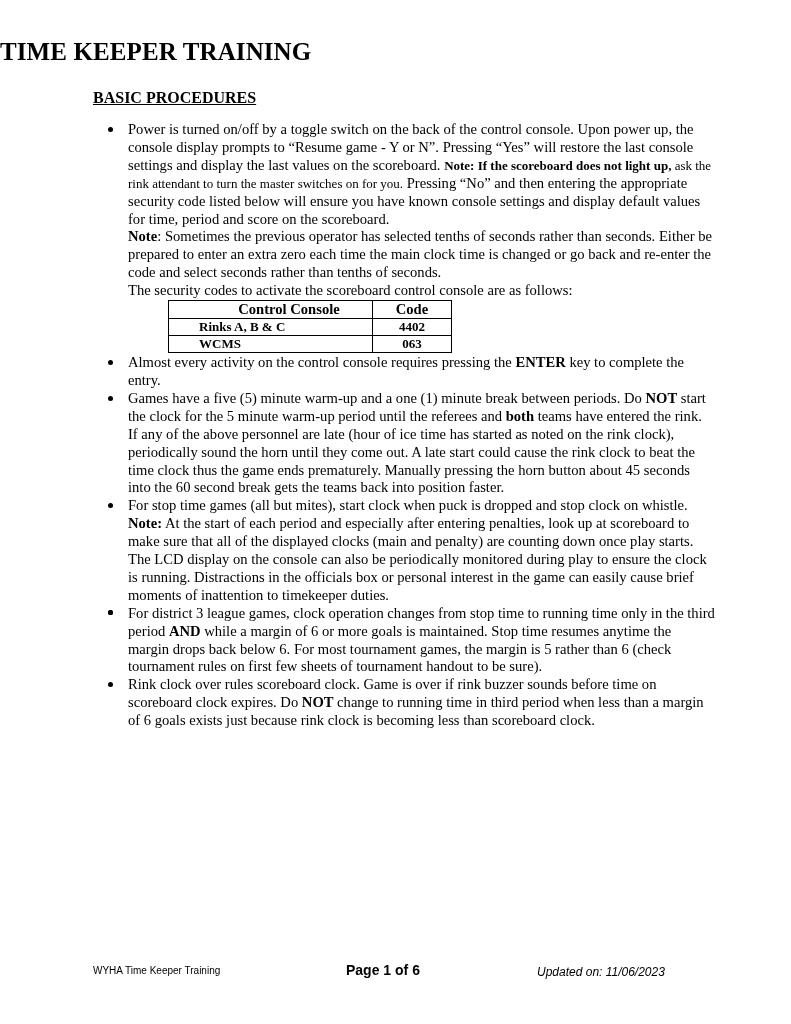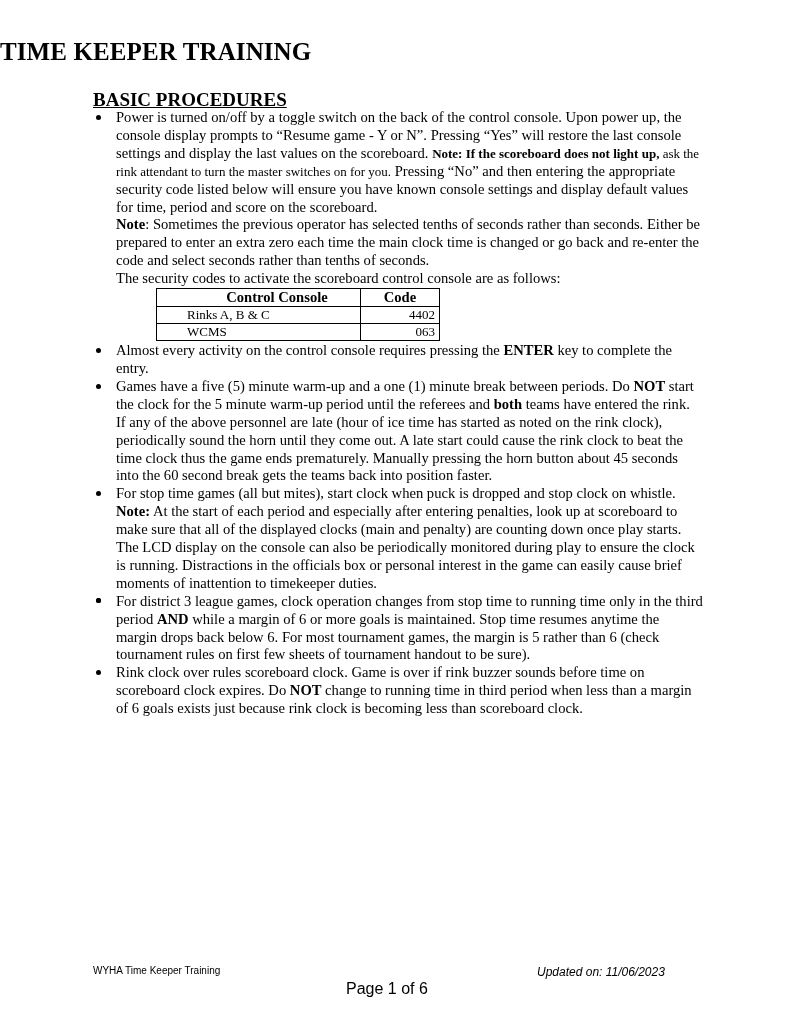"BASIC PROCEDURES" .section-heading { font-size: 19px -> 16px }
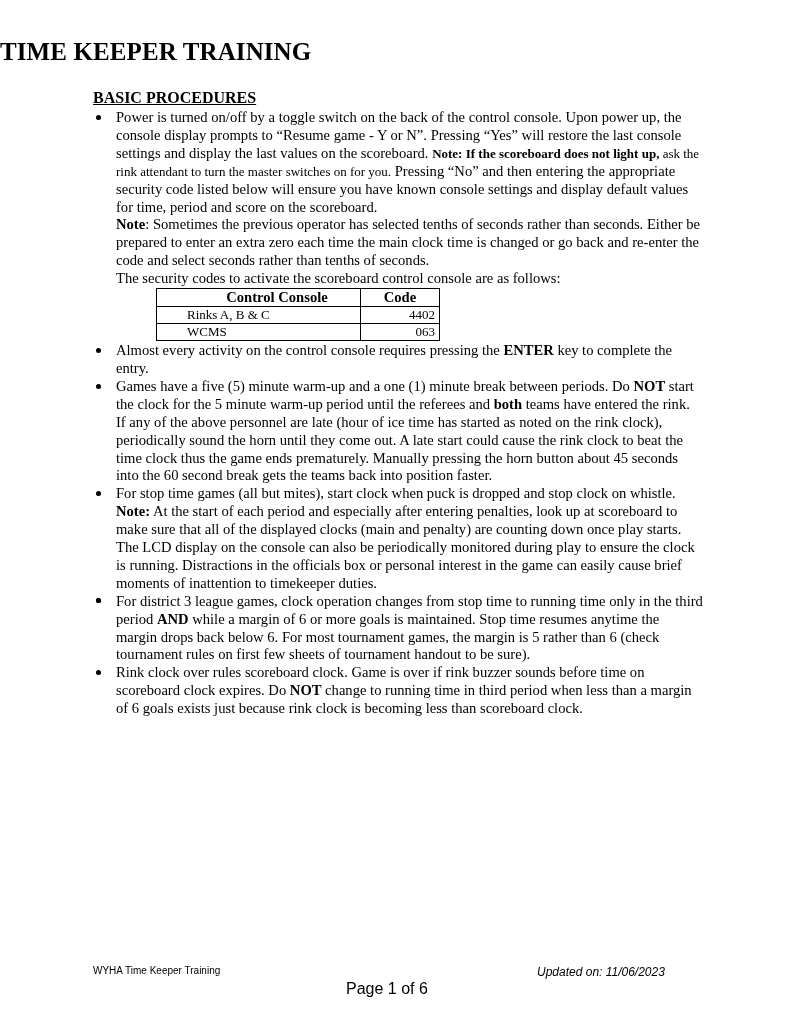"Power is turned on/off by" .list { margin: 0 -> 12px }
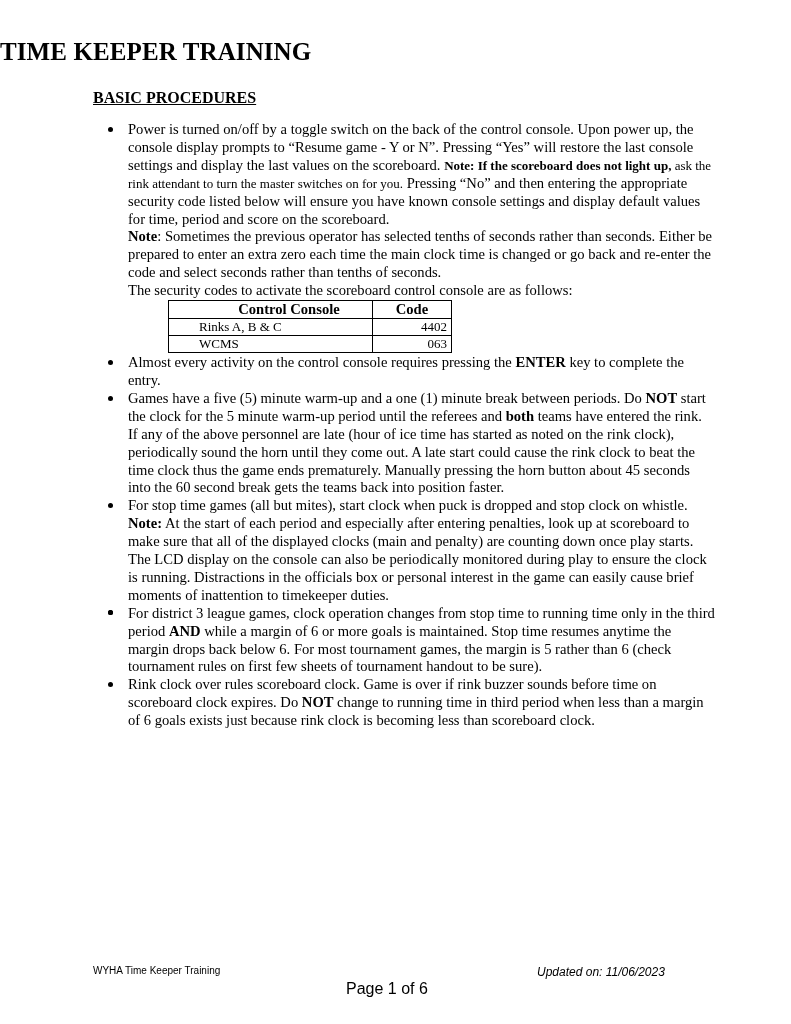"Rinks A, B & C" .codes-table th, .codes-table td { font-weight: none -> bold }
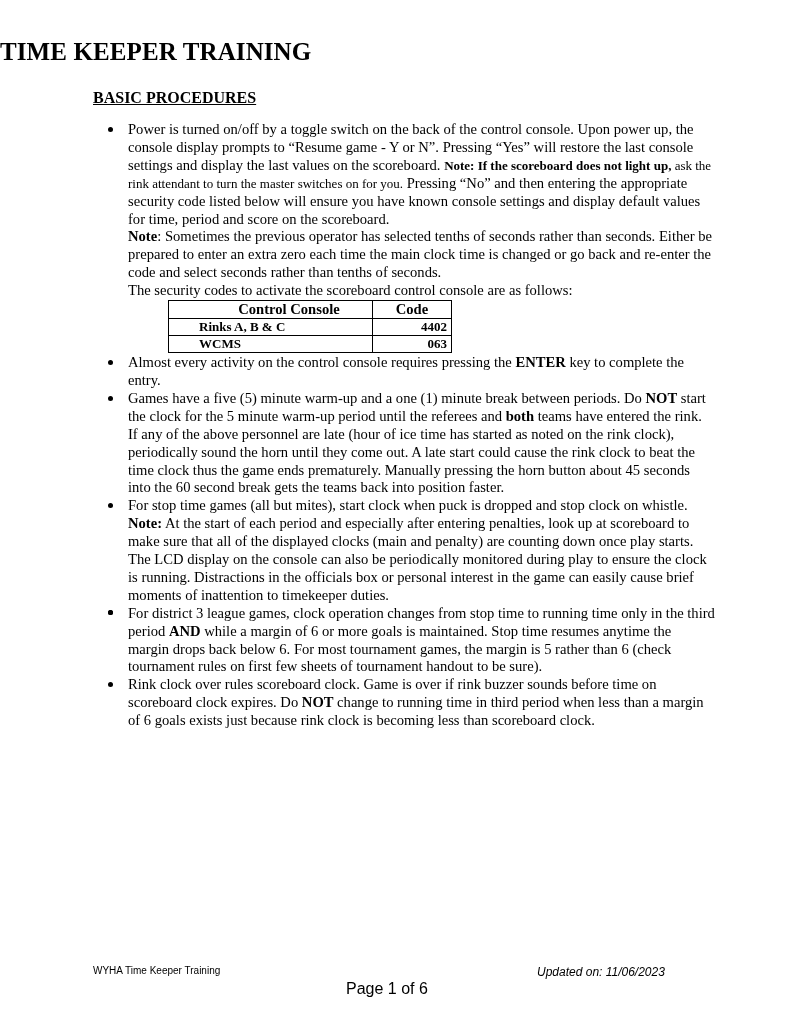"4402" .codes-table td.c2 { text-align: right -> center }
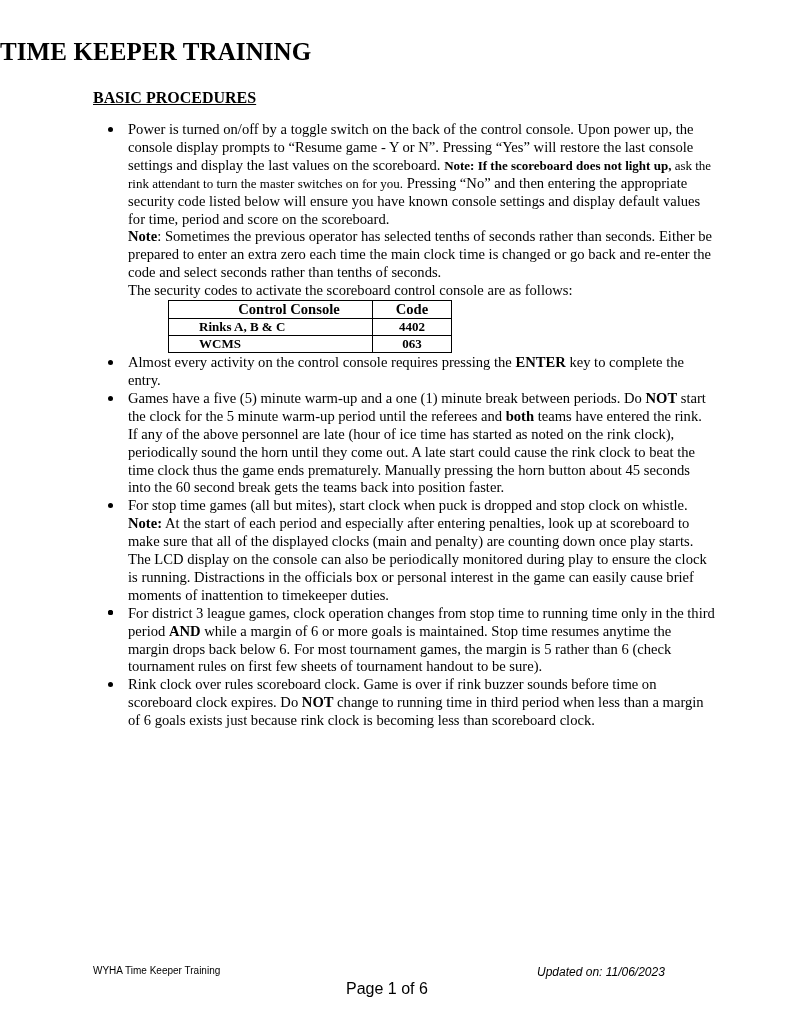"Page 1 of 6" .footer-center { font-size: 16px -> 14px; font-weight: none -> bold; top: 18px -> 0 }
